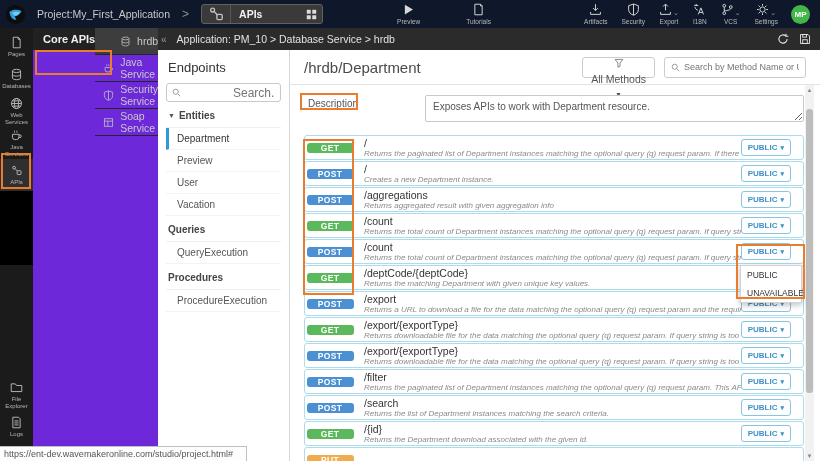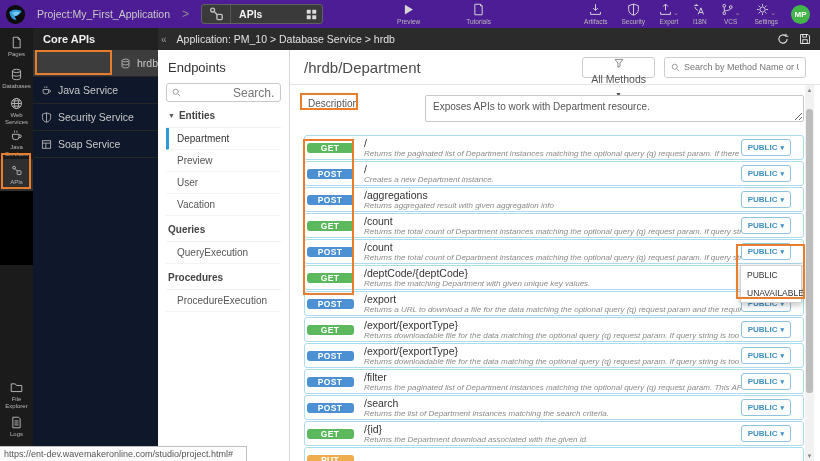"Project:My_First_Application" .topbar { background: #4c1d95 -> #0f172a }
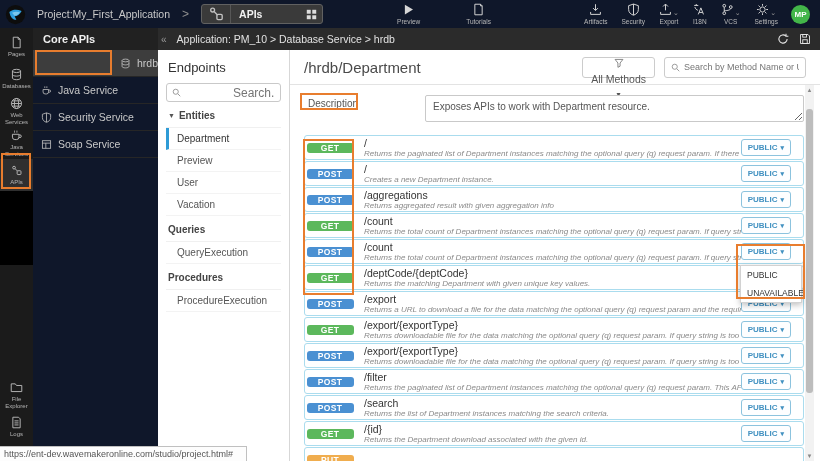"Core APIs" .coreapis { background: #0f172a -> #6d28d9; flex-direction: column -> row }
